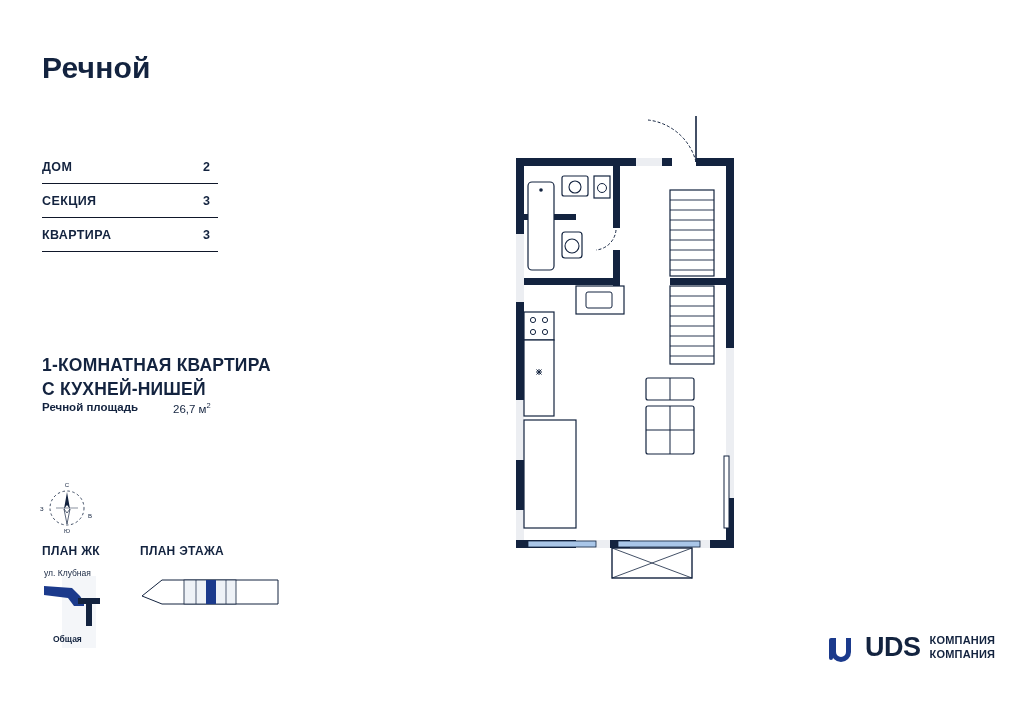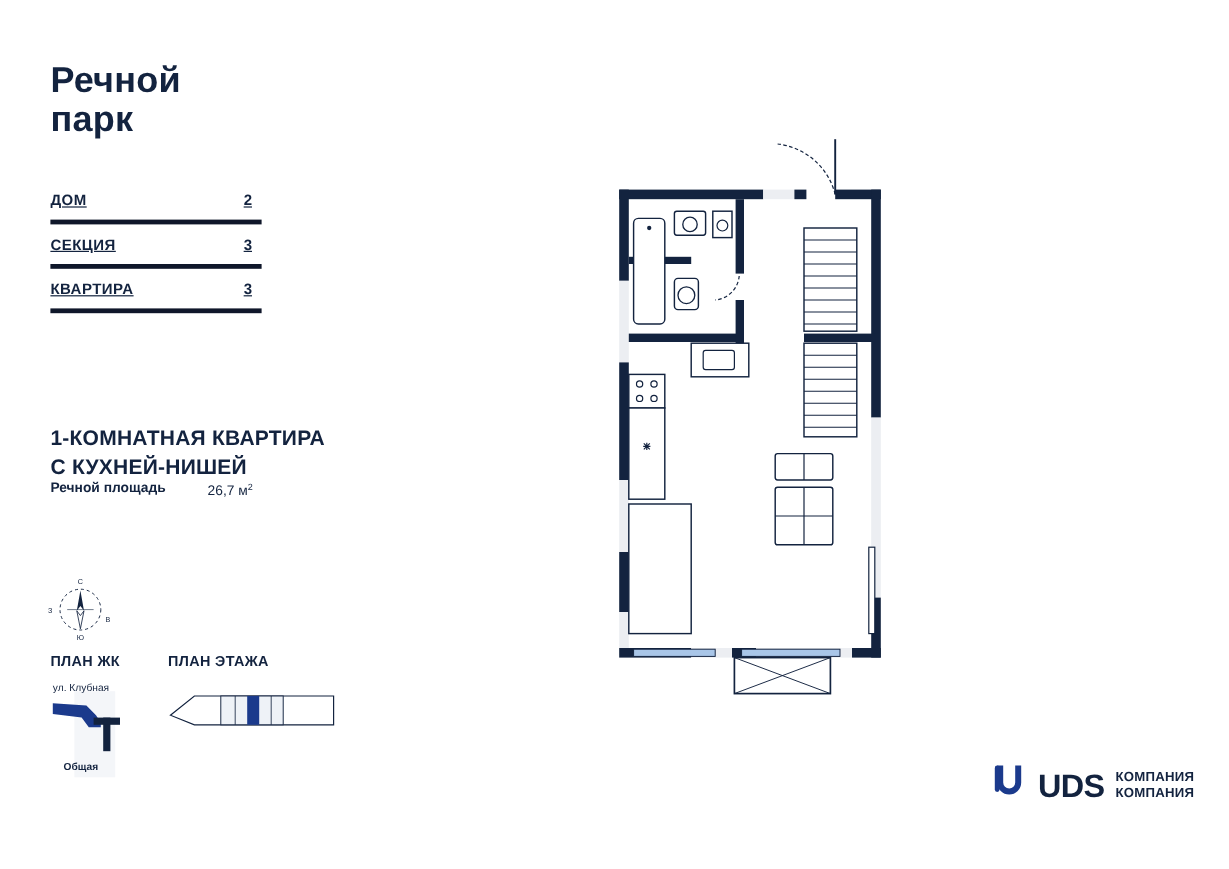"парк" span { html: <span>парк</span> -> none }
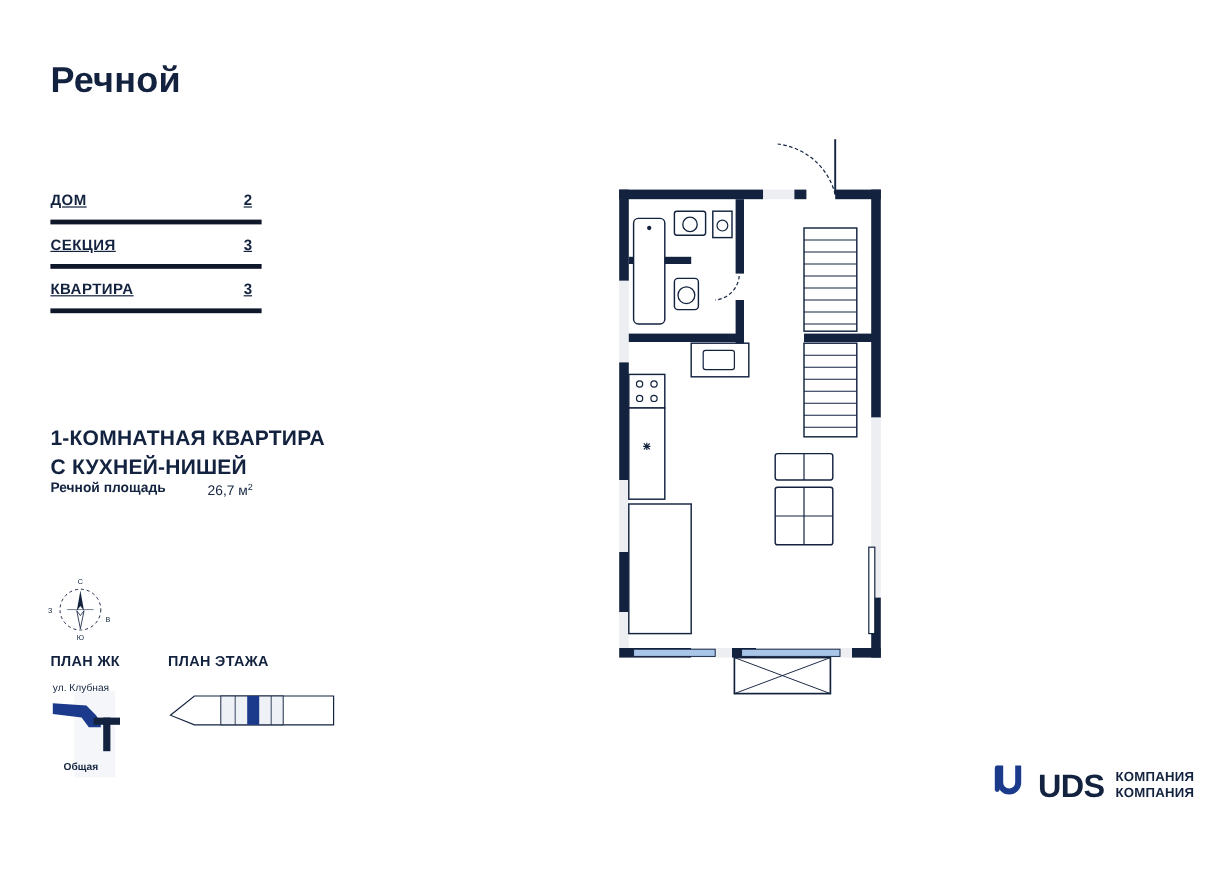"ДОМ" .spec-row { border-bottom: 4px solid #0f172a -> 1px solid #0f172a; text-decoration: underline -> none }
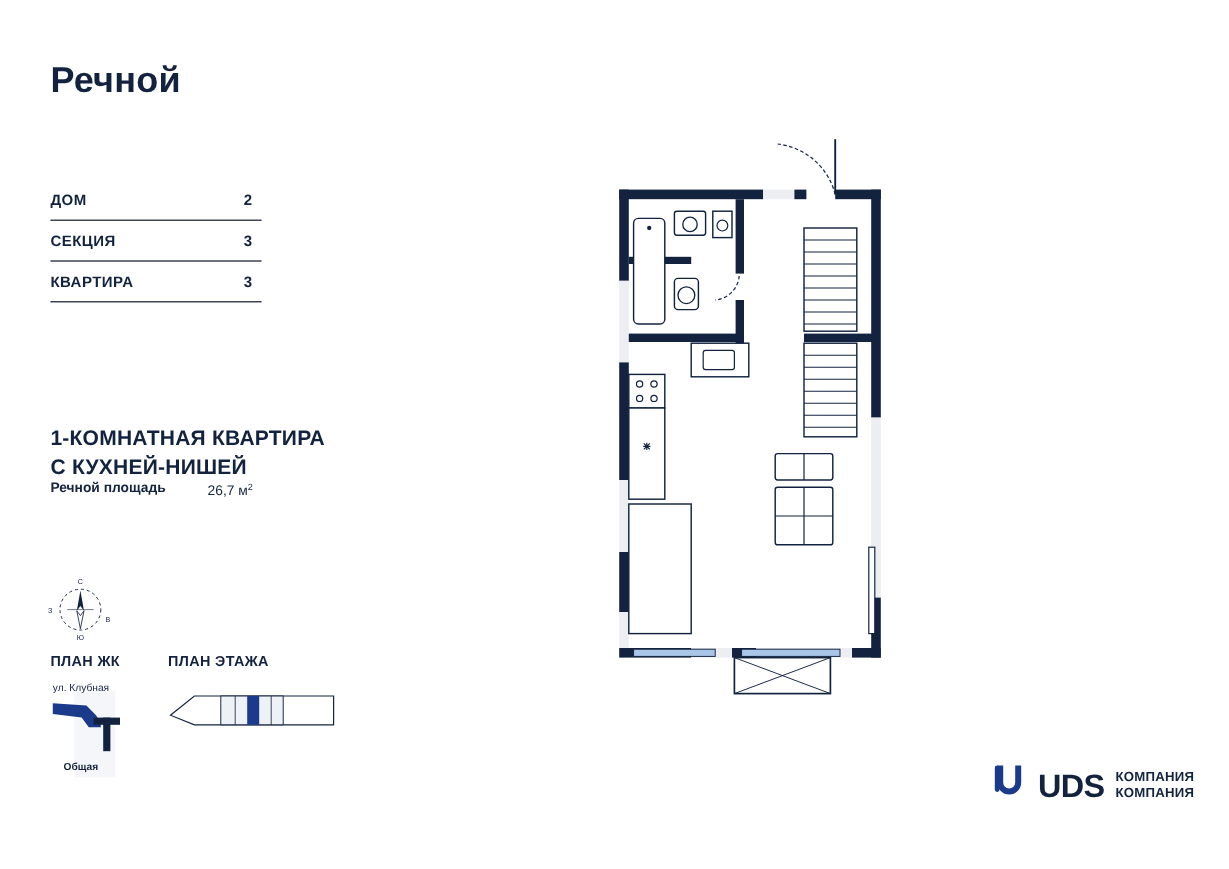"UDS" .uds { align-items: flex-end -> flex-start }
